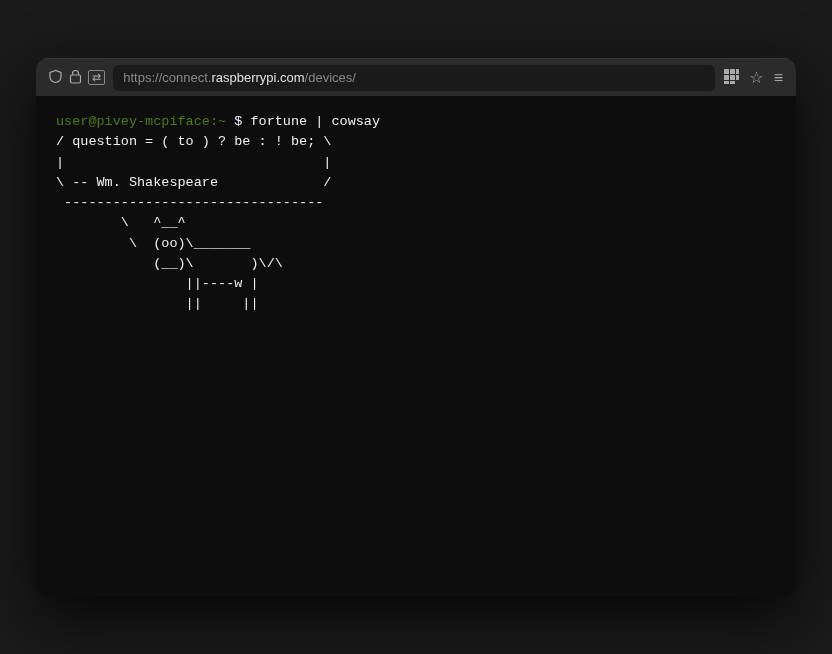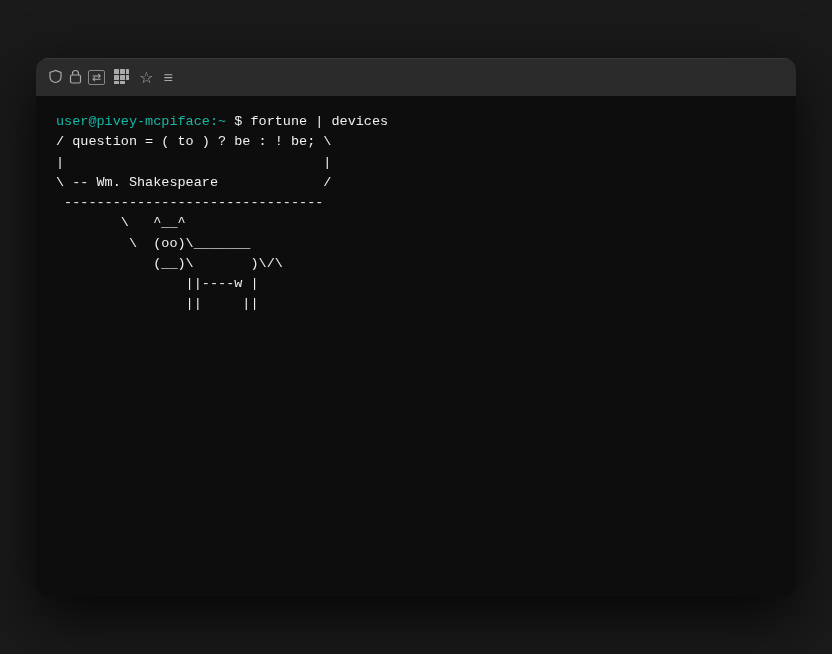"https://connect." div.address-input { html: none -> <div> <span>https://connect.</span> <span>raspberrypi.com</span> <span>/devices/</span> </div> }
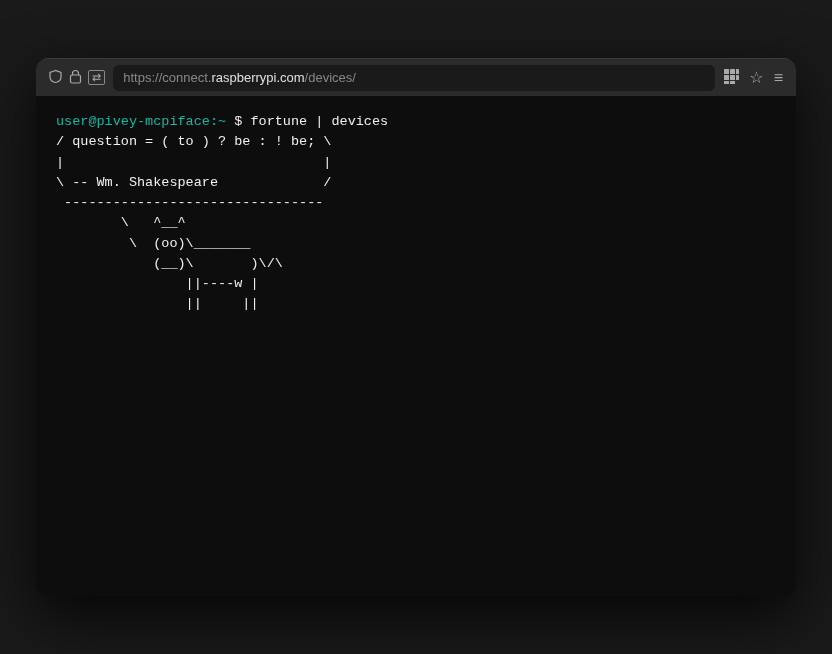"user@pivey-mcpiface:~" .prompt-green { color: #14b8a6 -> #4d7c0f }
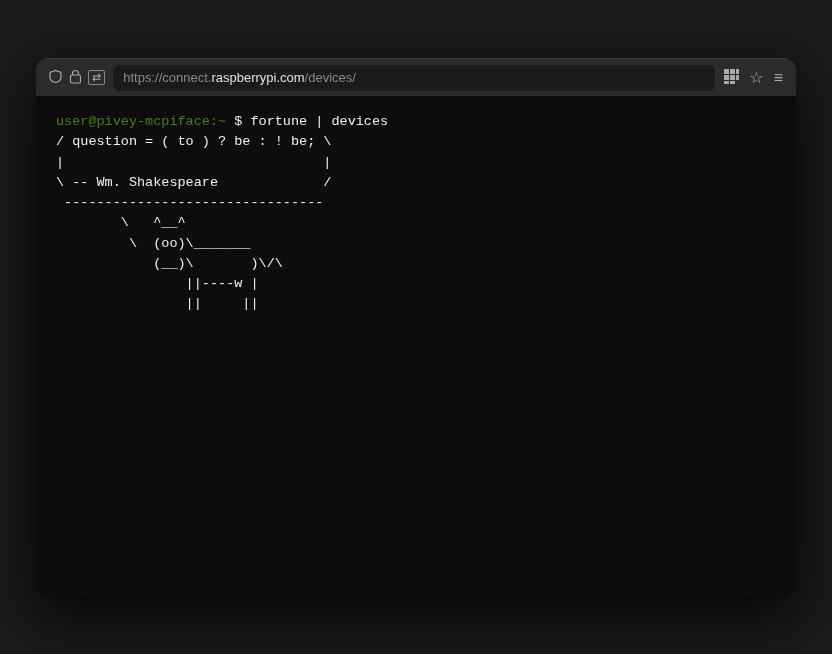"$ fortune | devices" span.prompt-white { text: devices -> cowsay }
